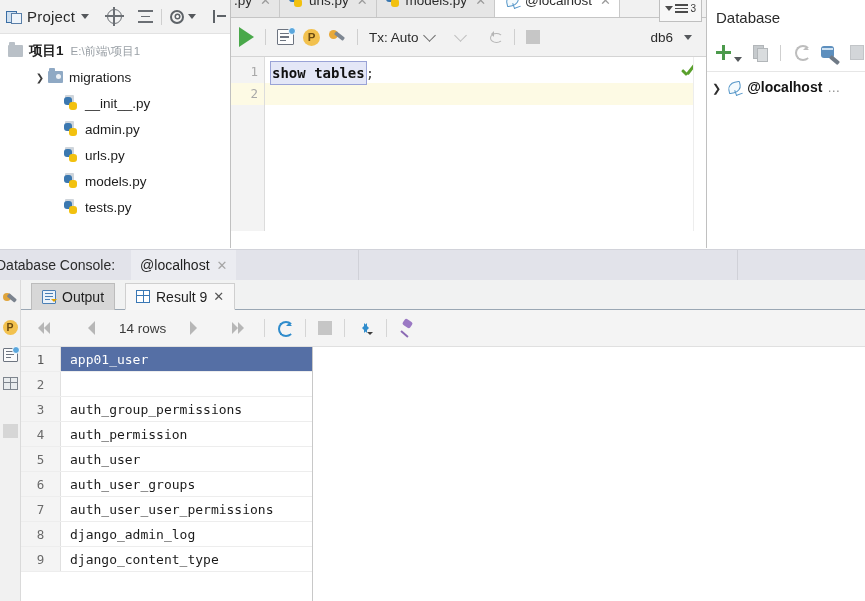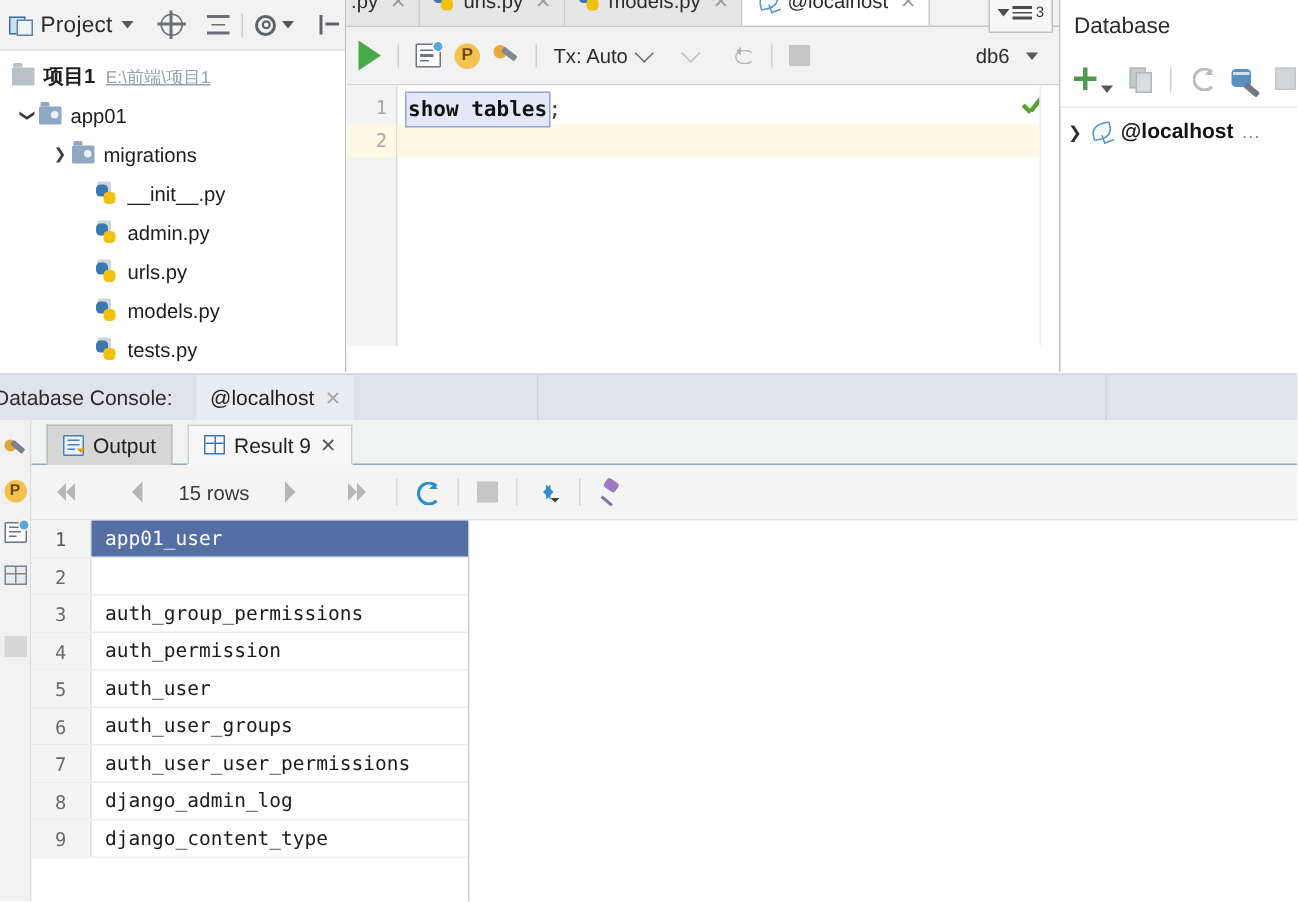"E:\前端\项目1" .tpath { text-decoration: underline -> none }
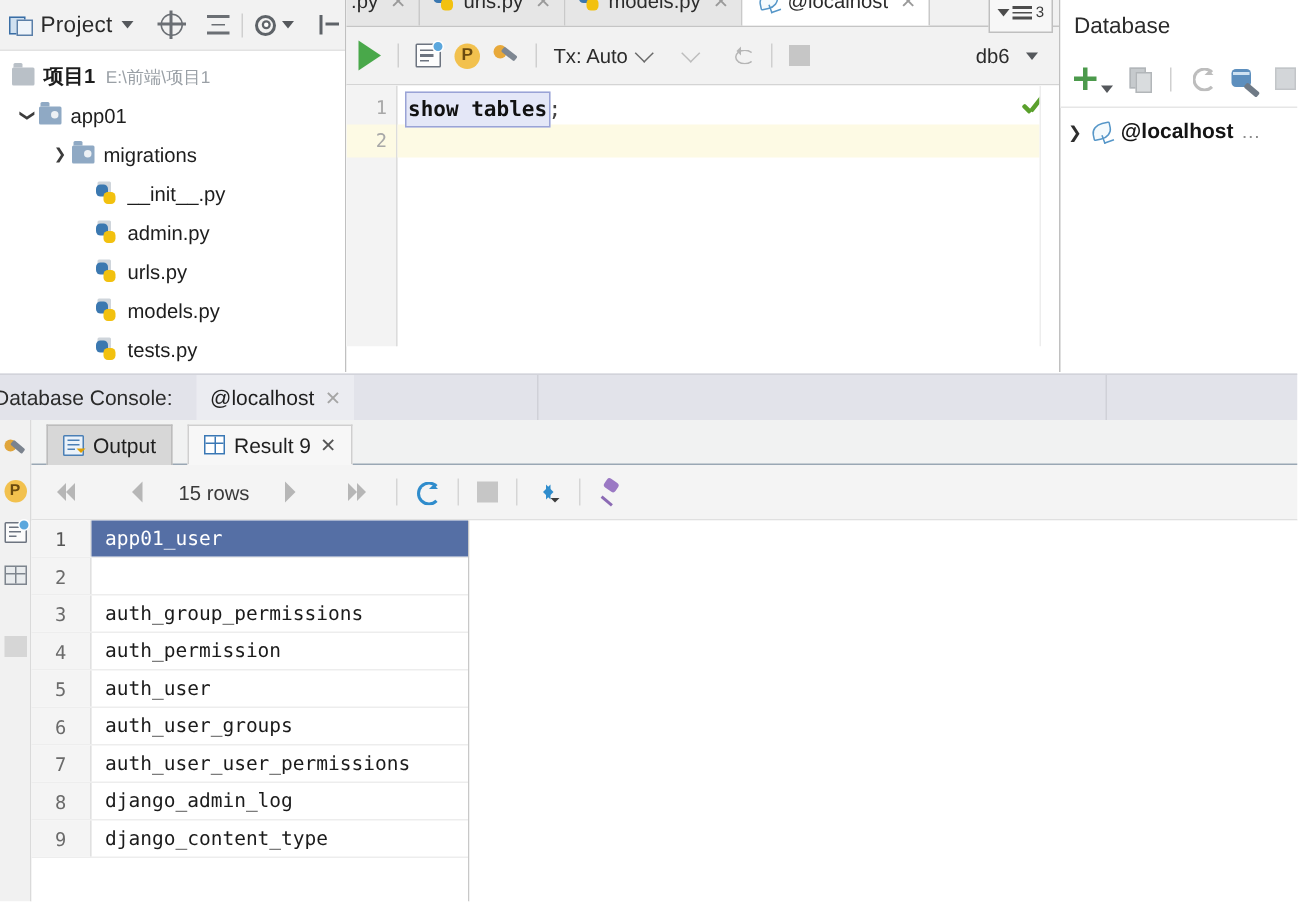"app01" div.tnode { html: <div> <span></span> <span> <span></span> </span> <span>app01</span> </div> -> none }
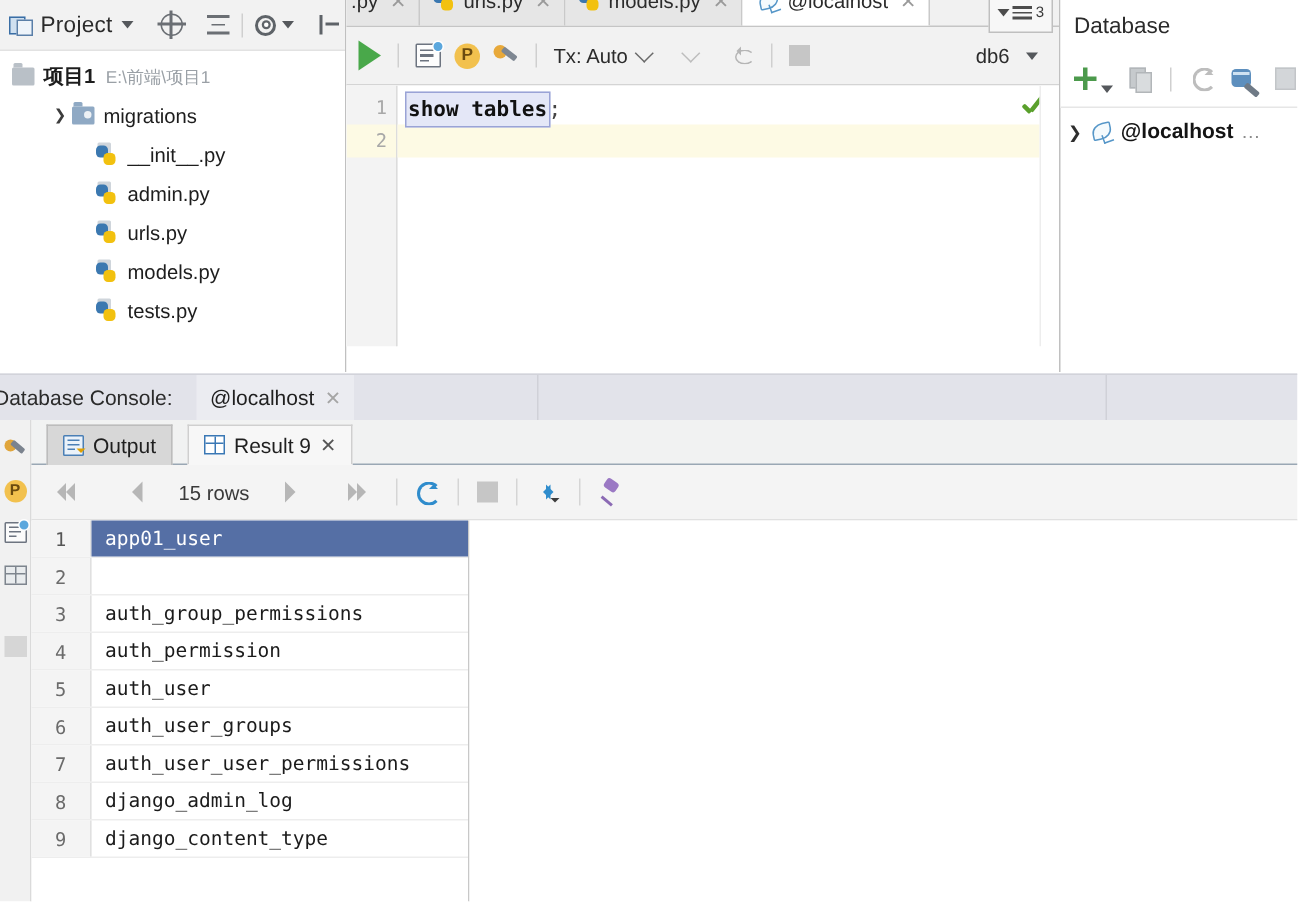"15 rows" span.rows-label { text: 15 -> 14 }
